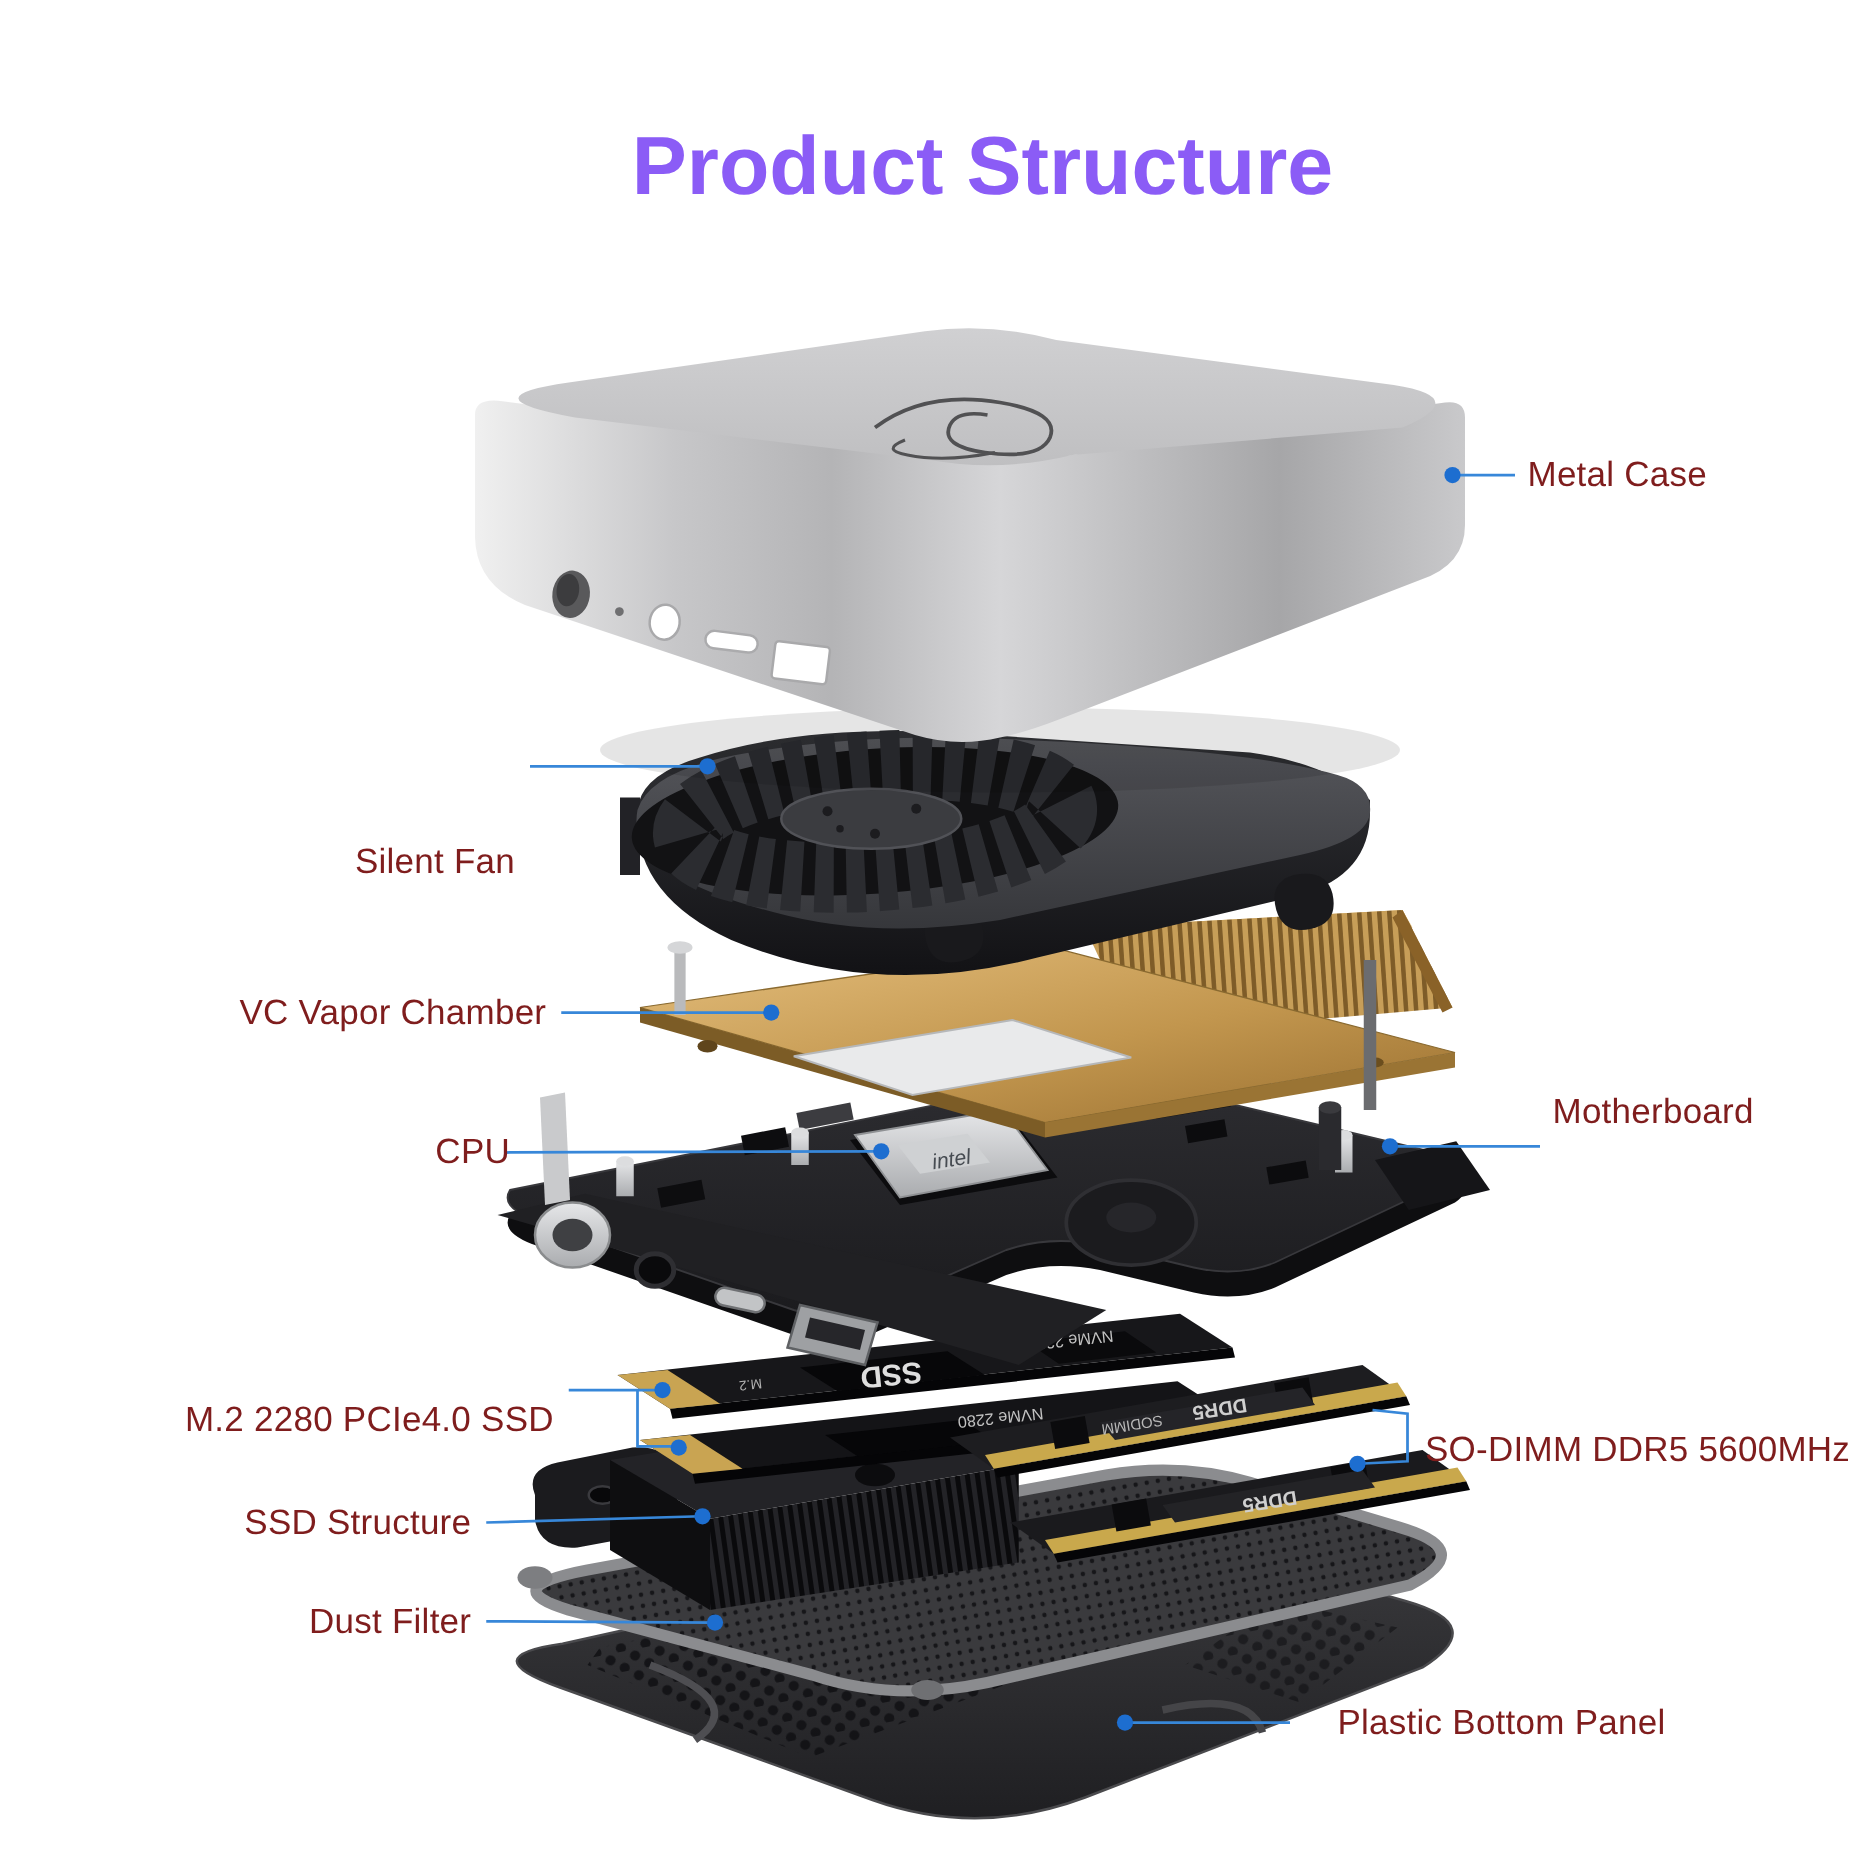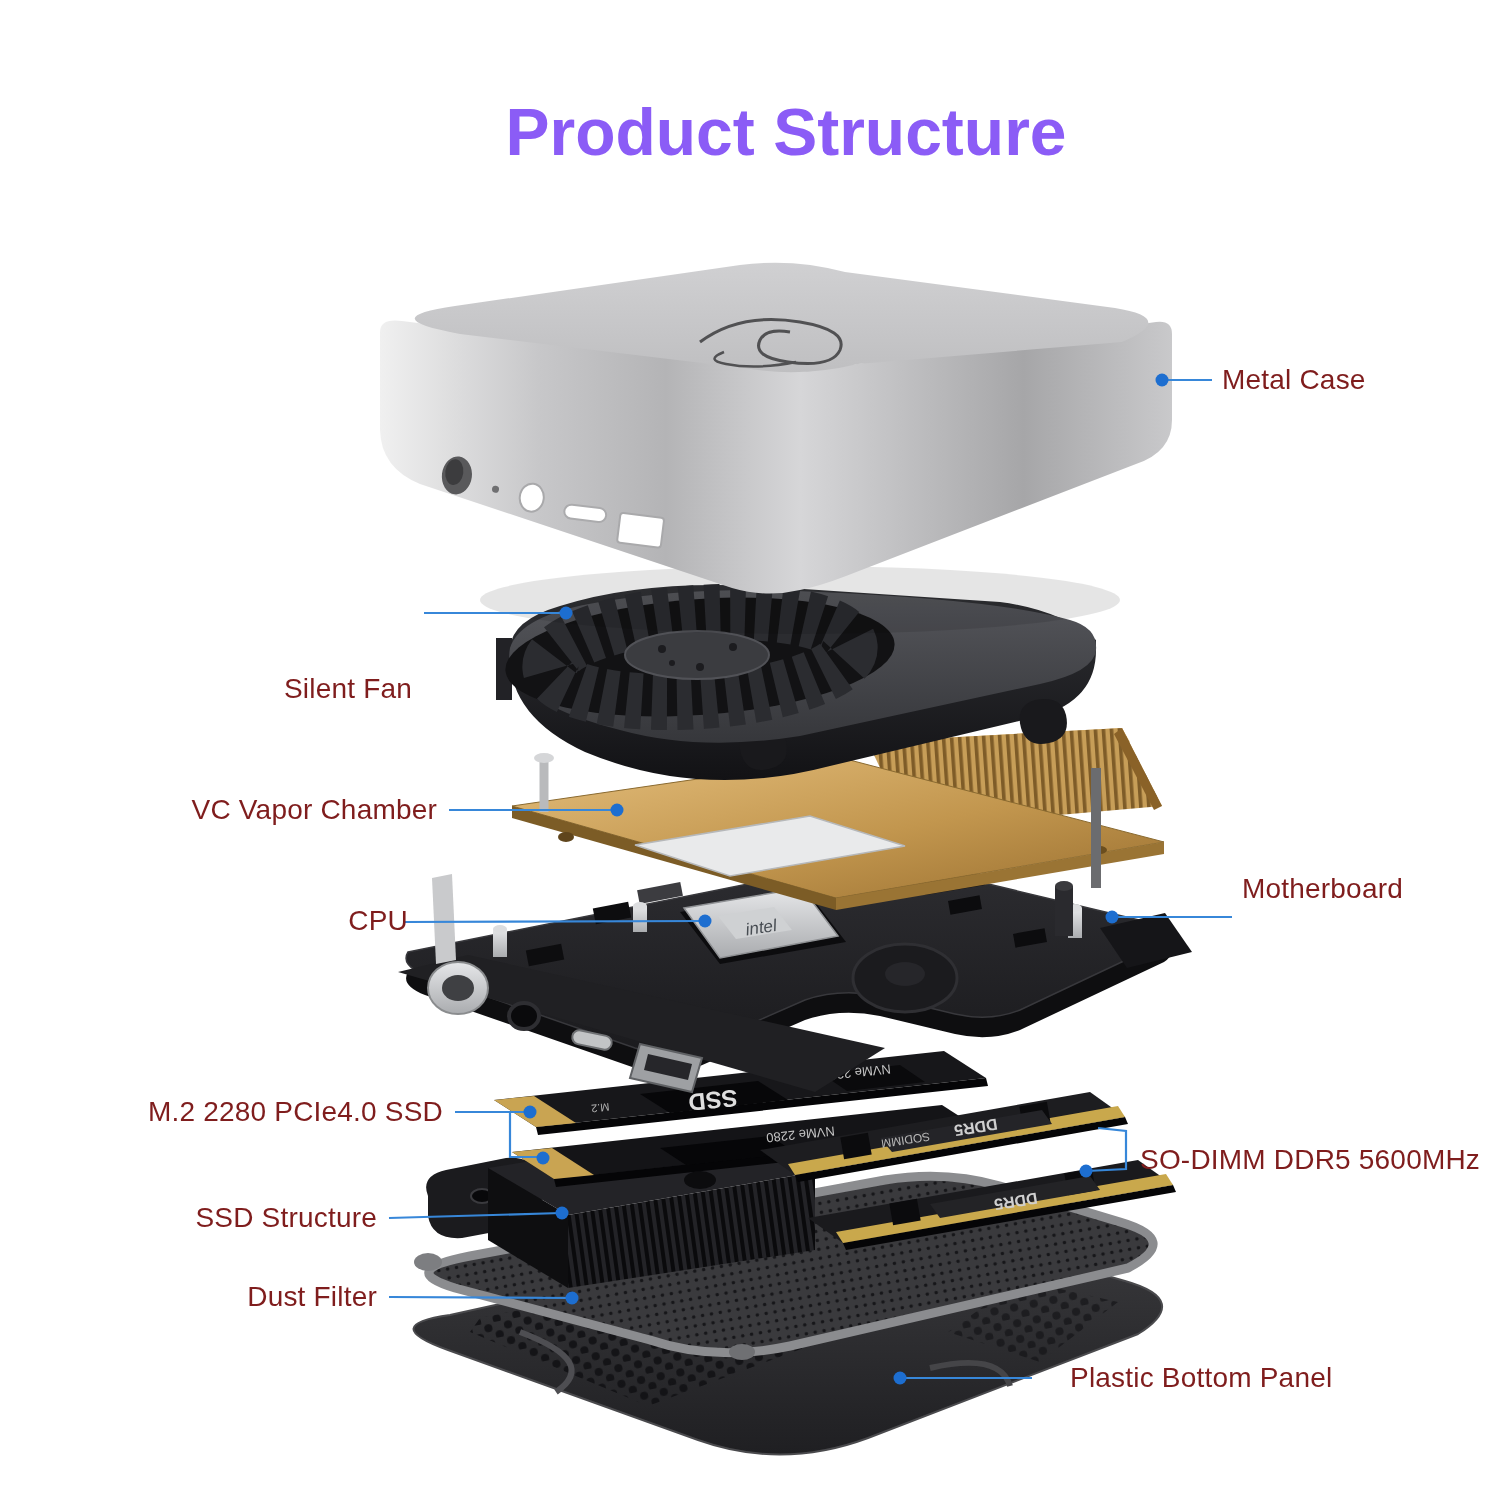"M.2 2280 PCIe4.0 SSD" div.part-label { top: 1112px -> 1136px }
